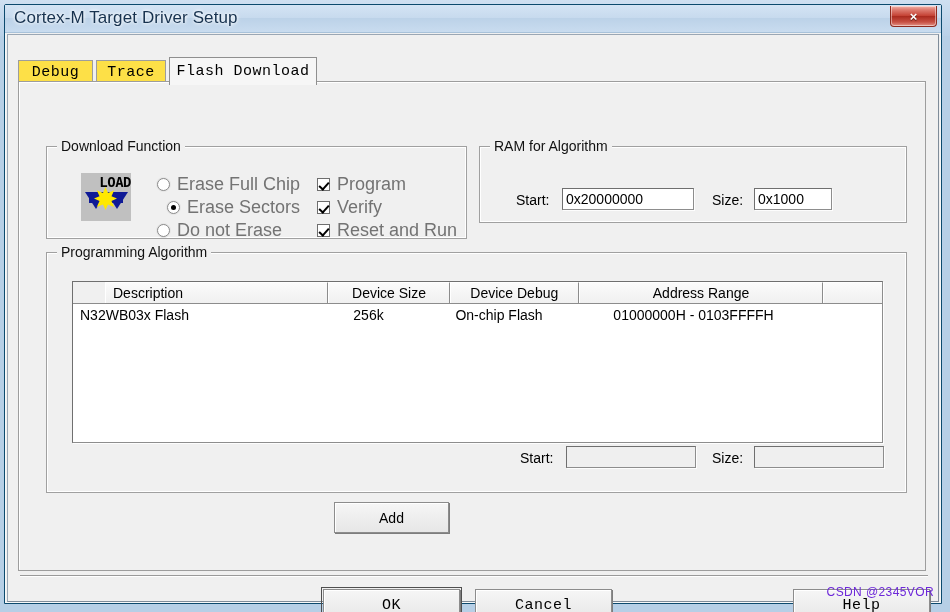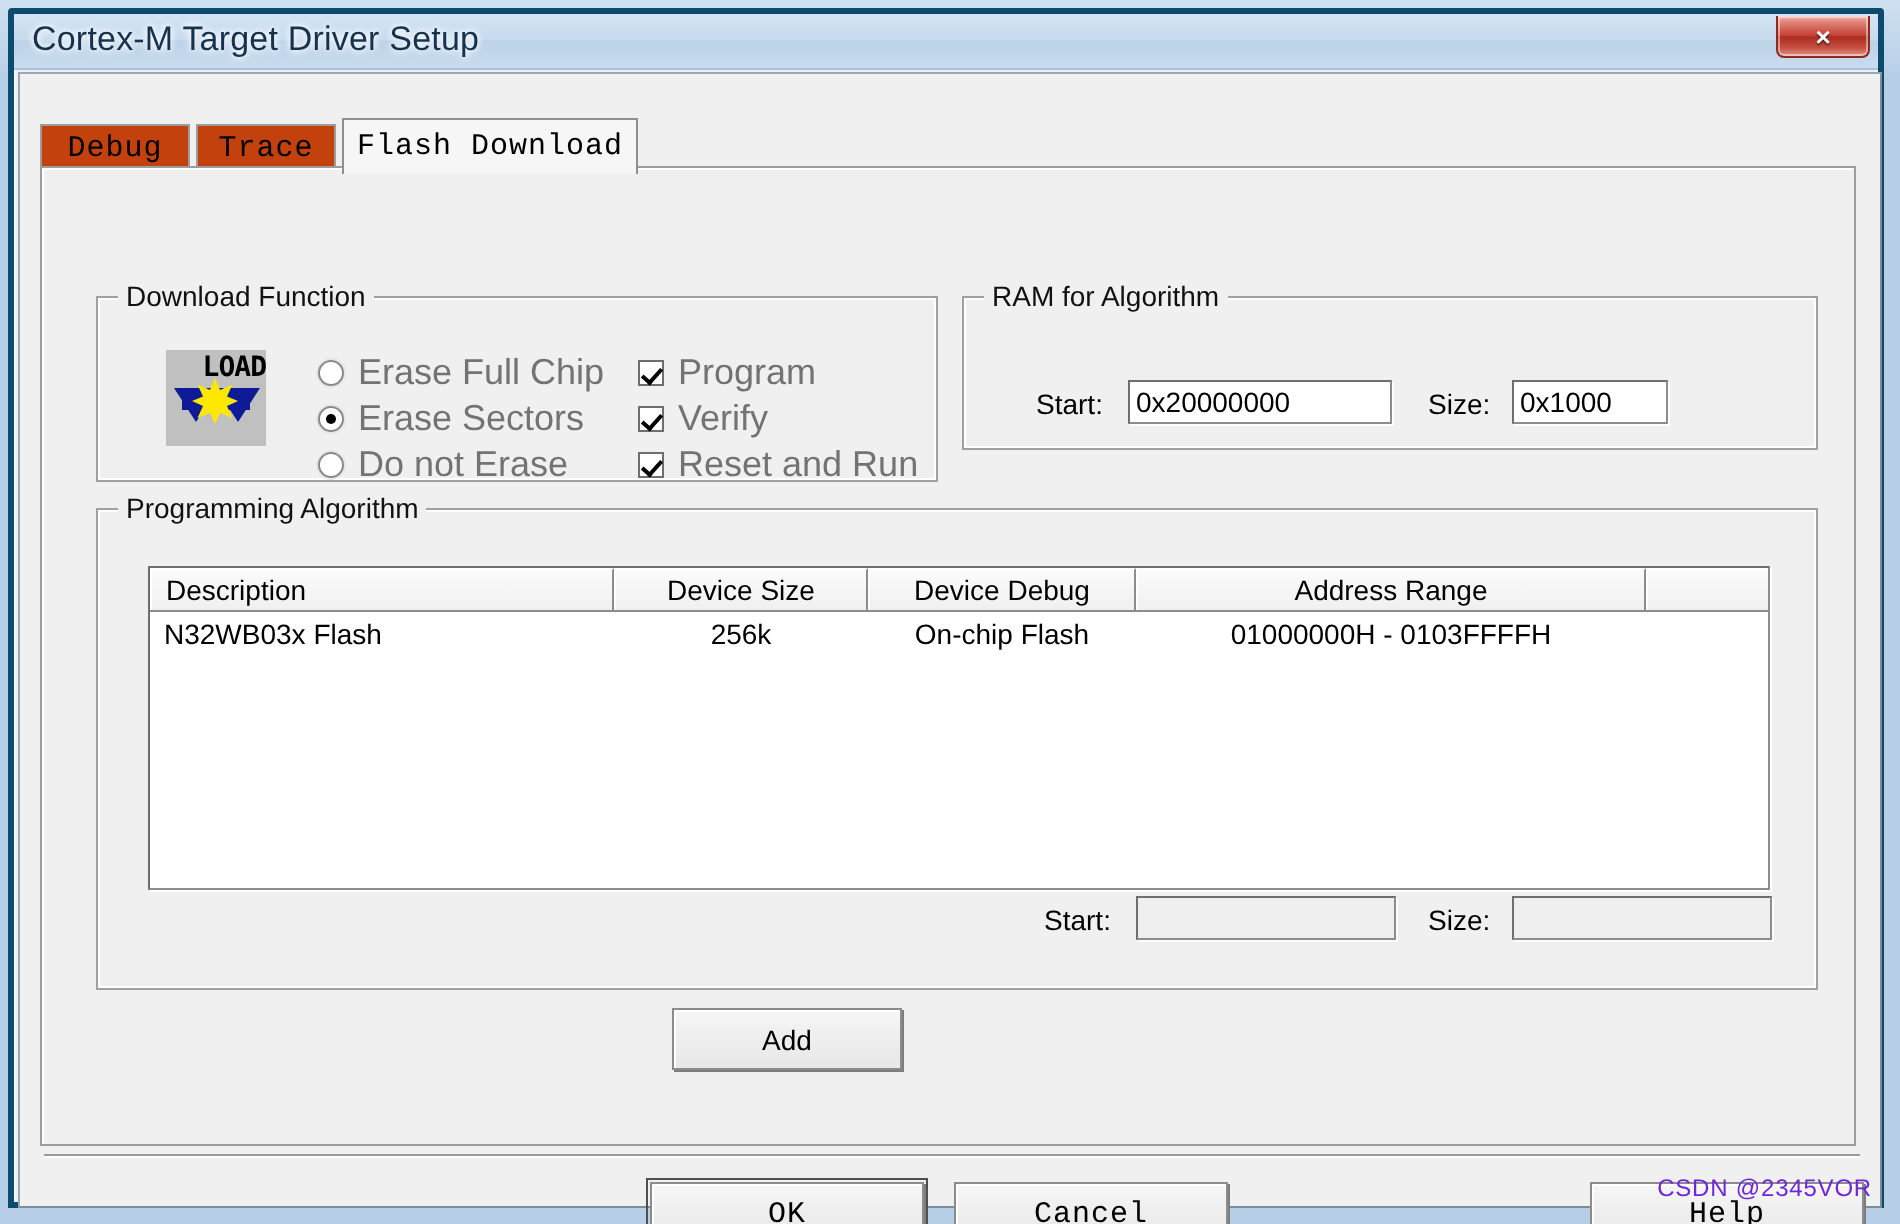"Cortex-M Target Driver Setup" #dialog { border: 3px solid #0c4a6e -> 1px solid #0c4a6e }
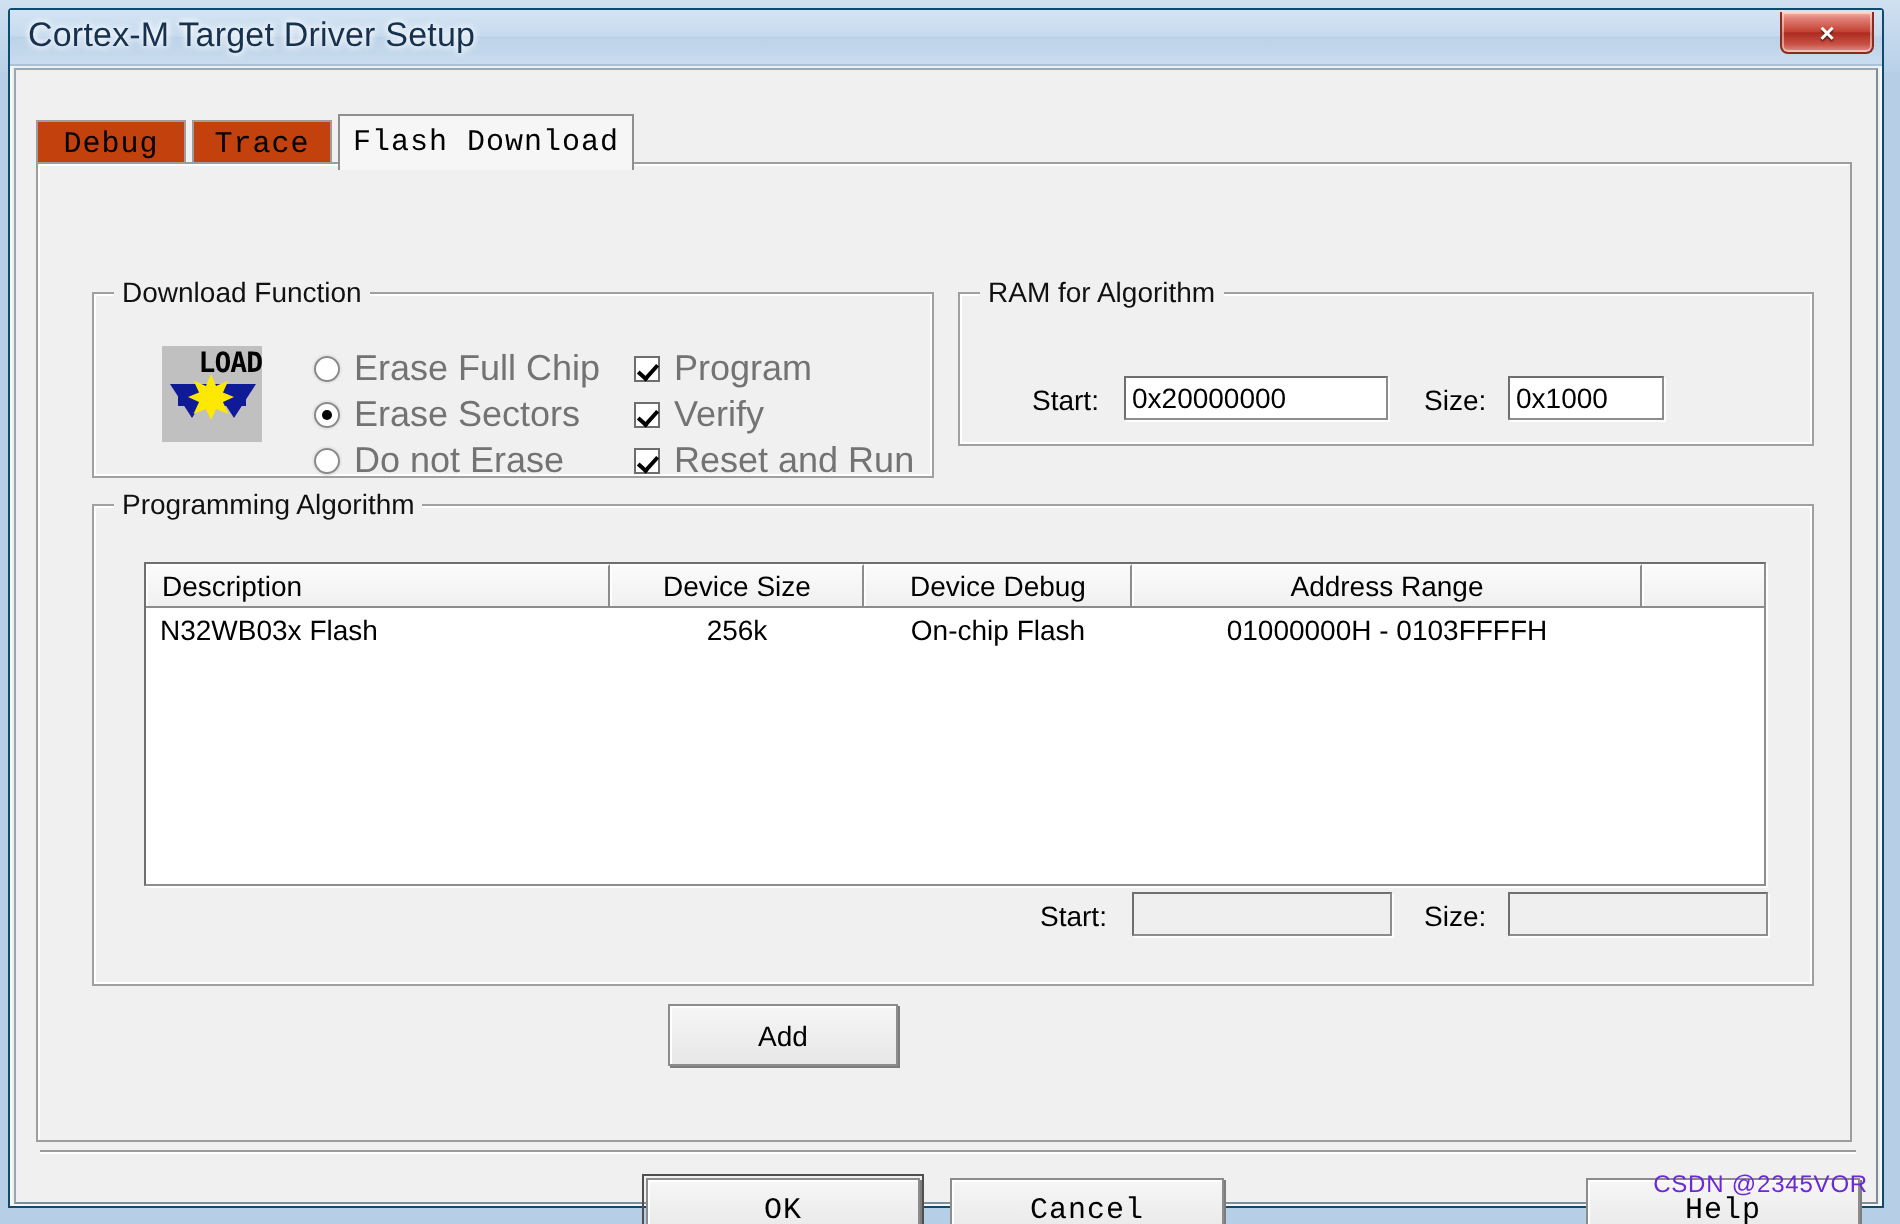"Debug" .tab.inactive { background: #c2410c -> #fde047 }
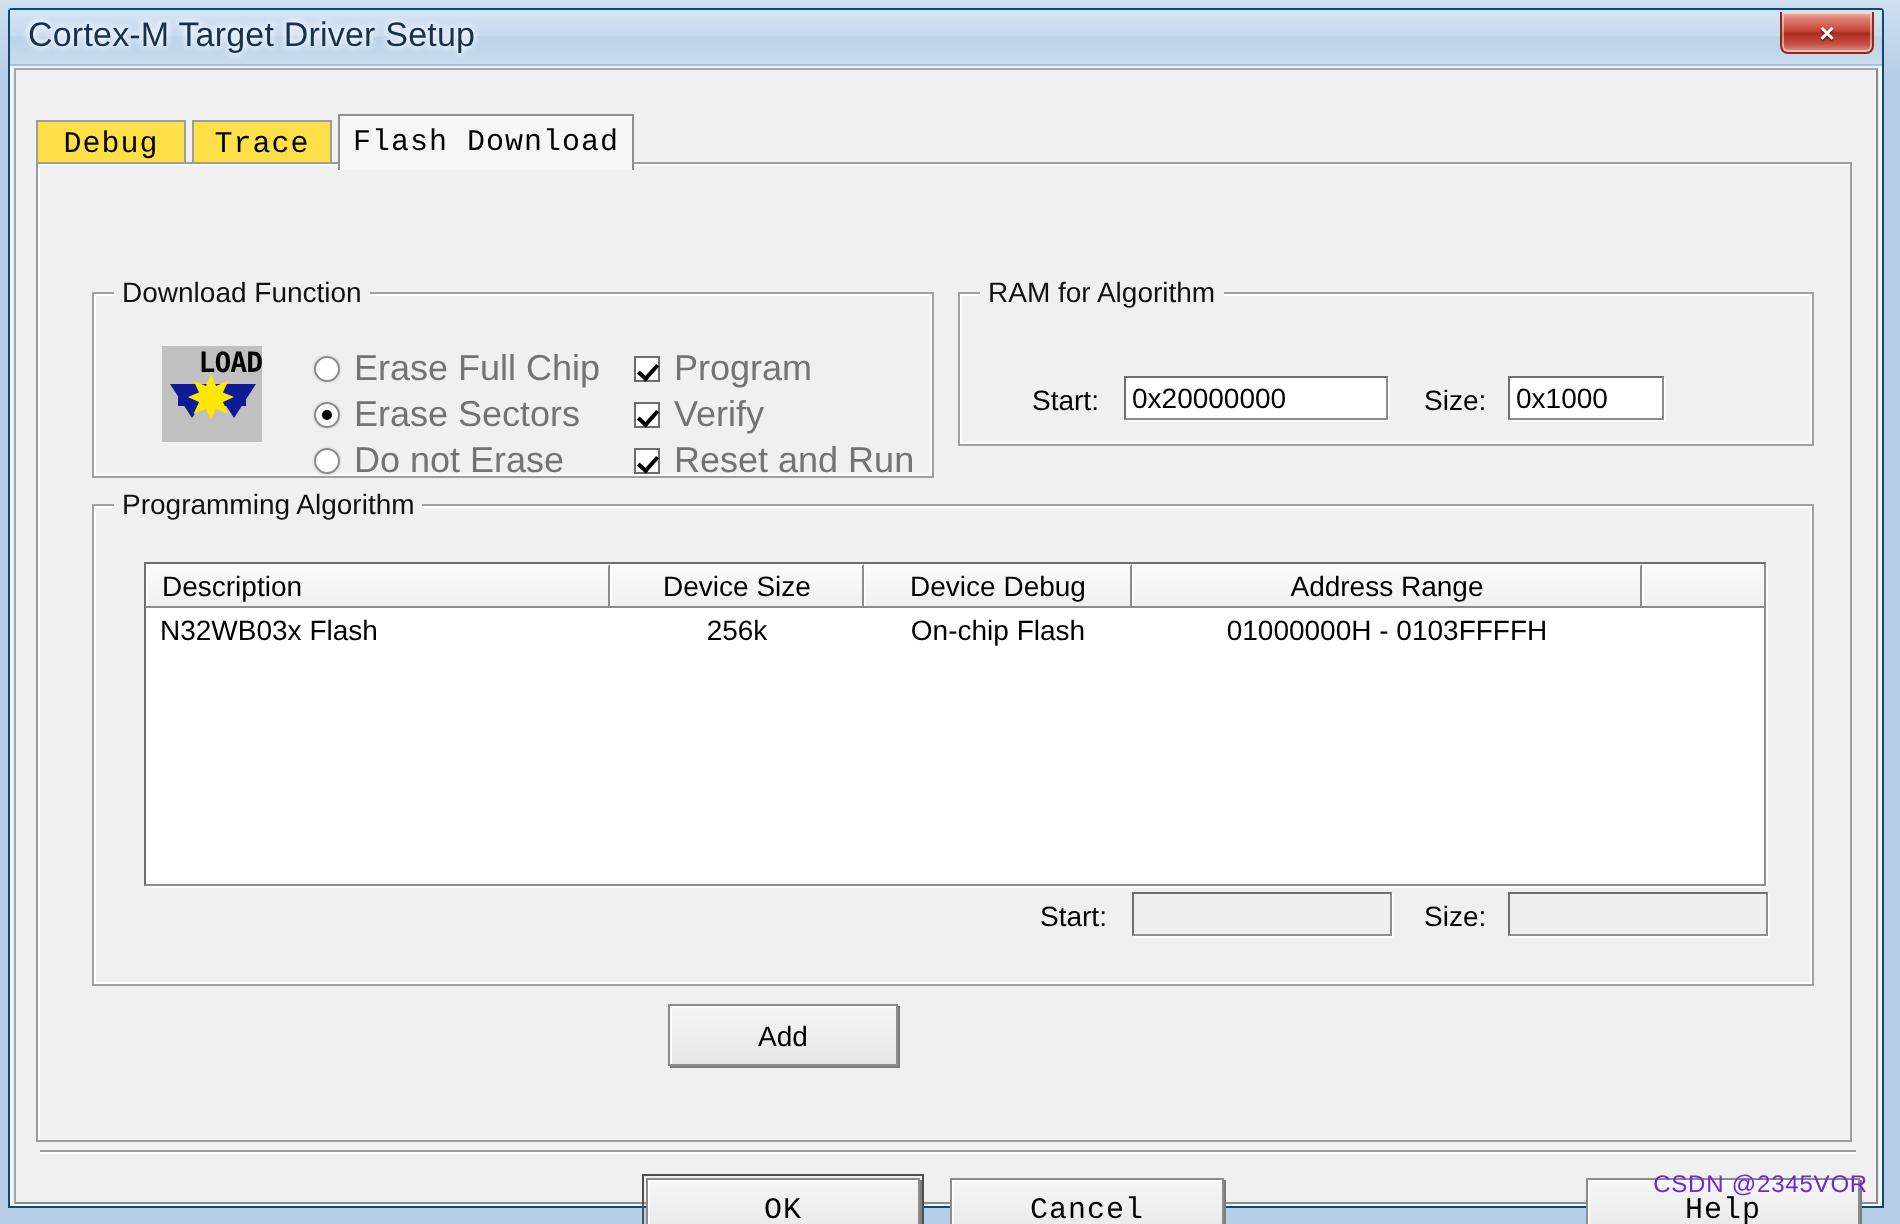"Erase Sectors" div.opt-row { left: 110px -> 120px }
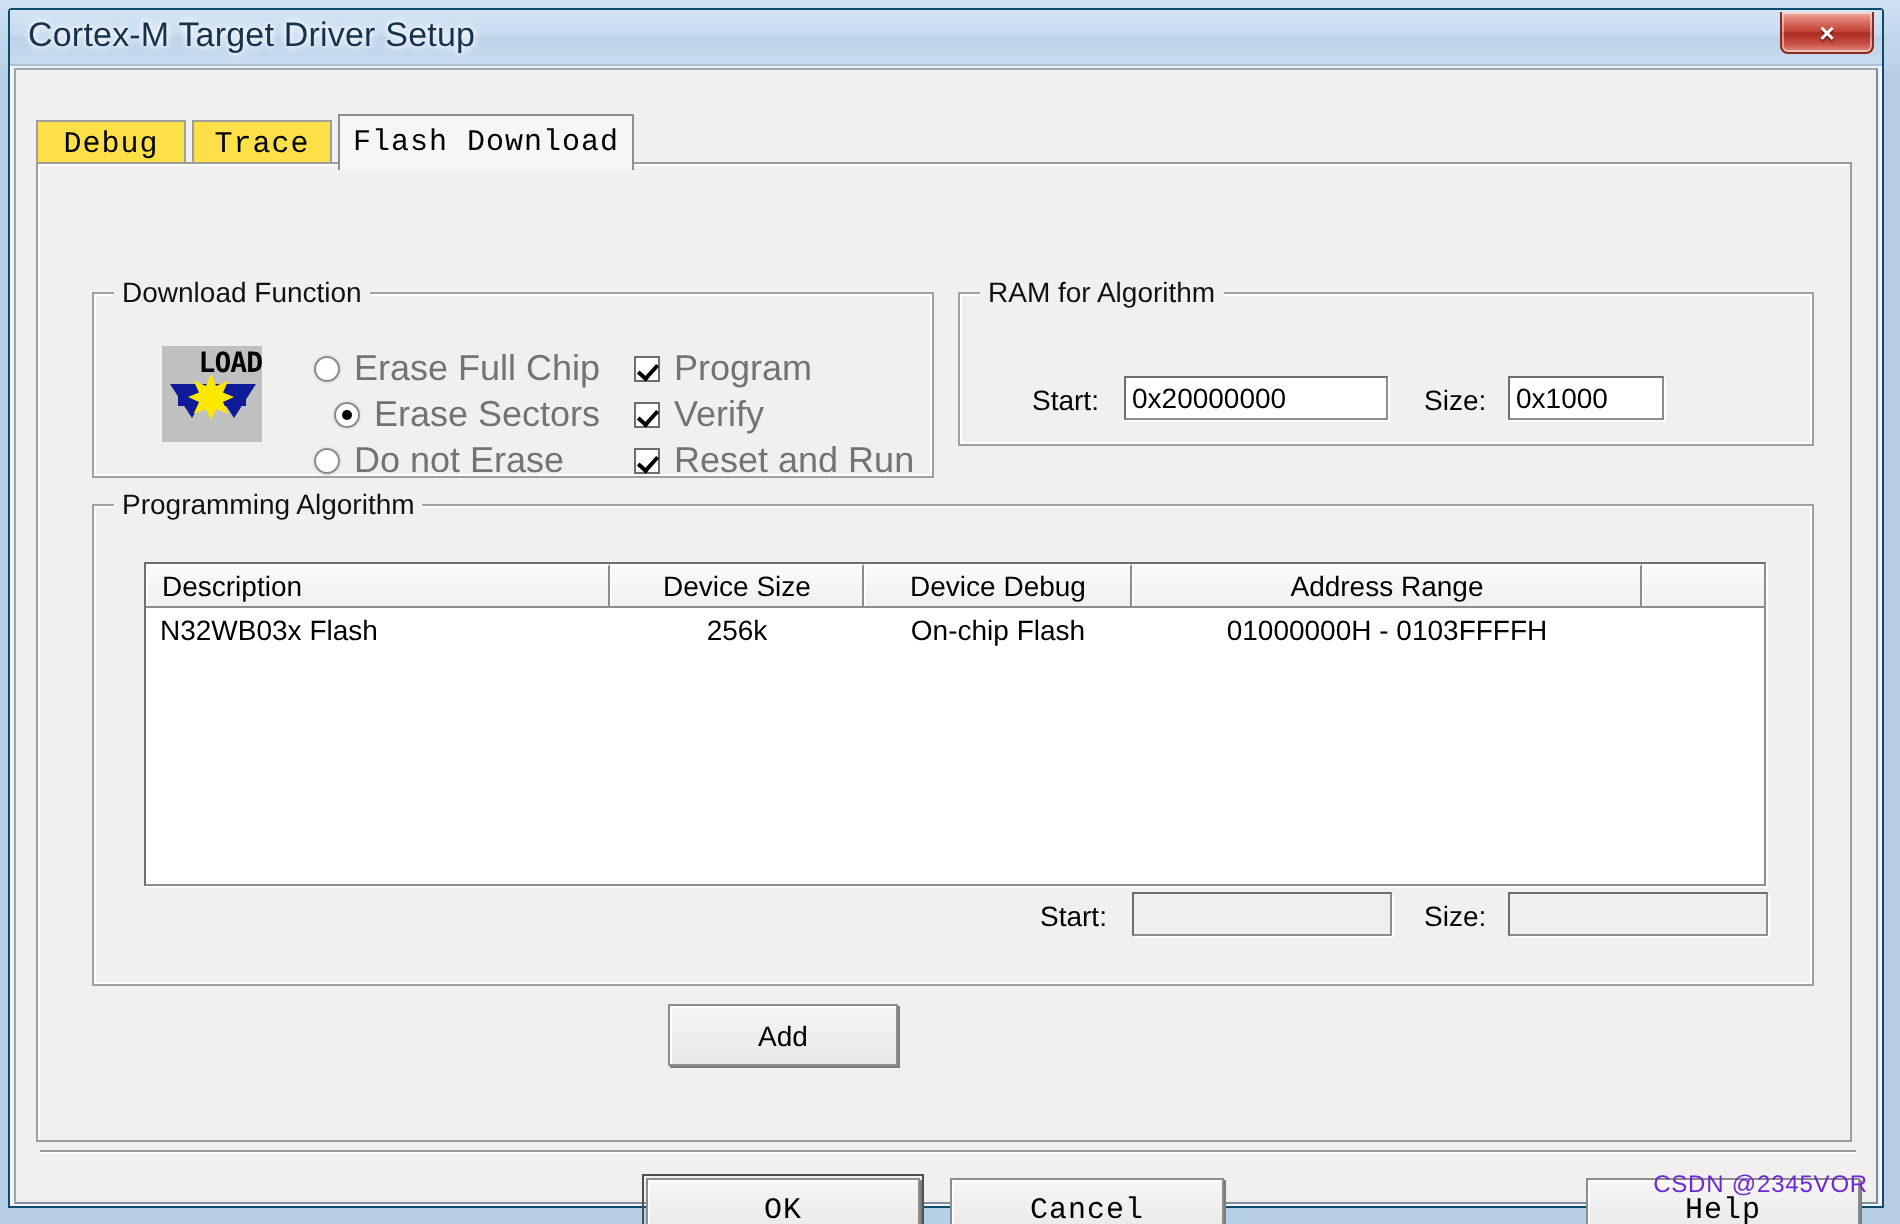"Description" .lv-col.c-desc { margin-left: none -> 32px }
